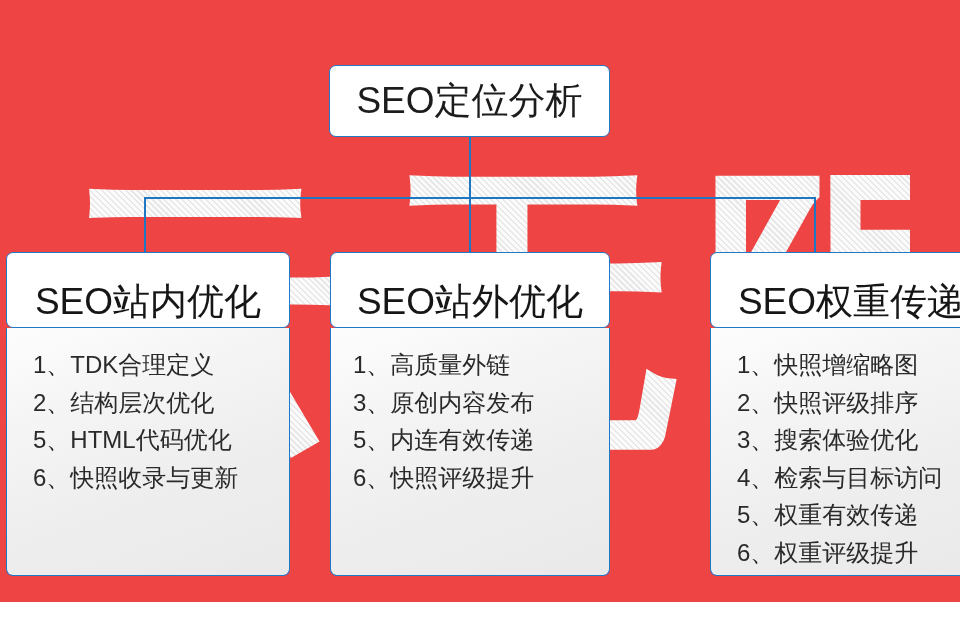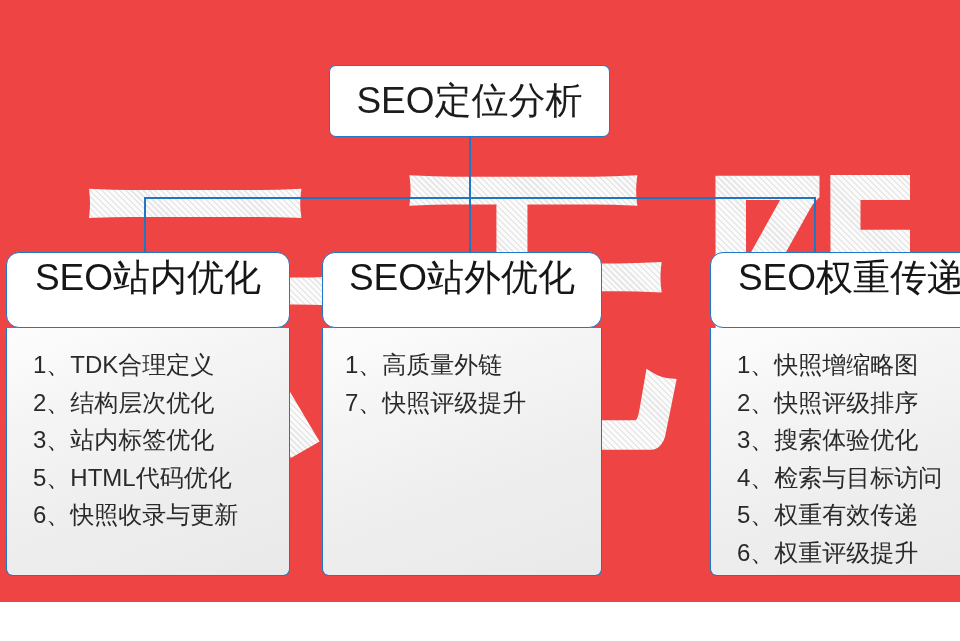"SEO站内优化" .col-head { align-items: flex-start -> flex-end; border-radius: 13px -> 7px }
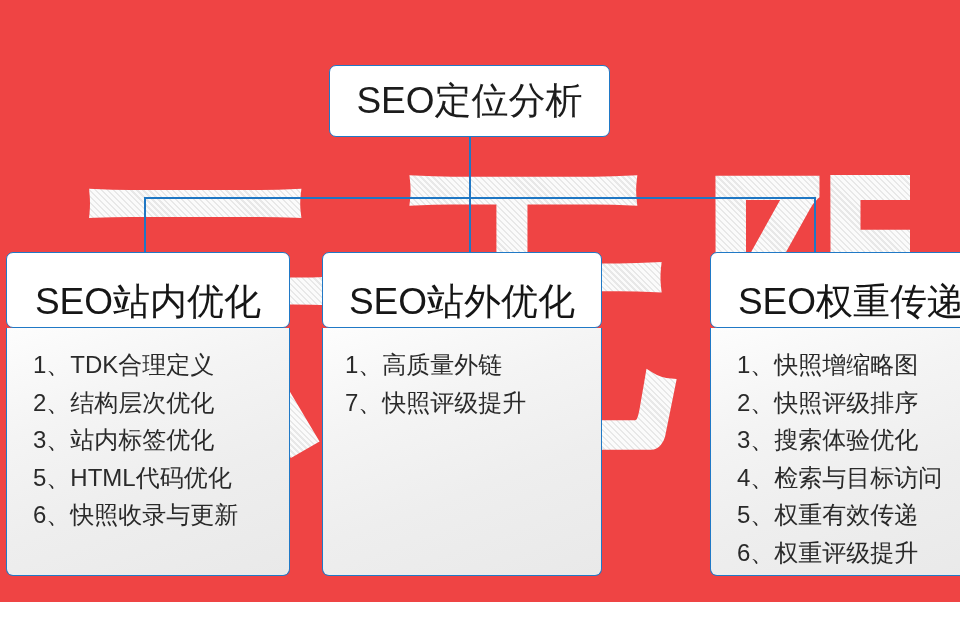"SEO站外优化" div.col { left: 322px -> 330px }
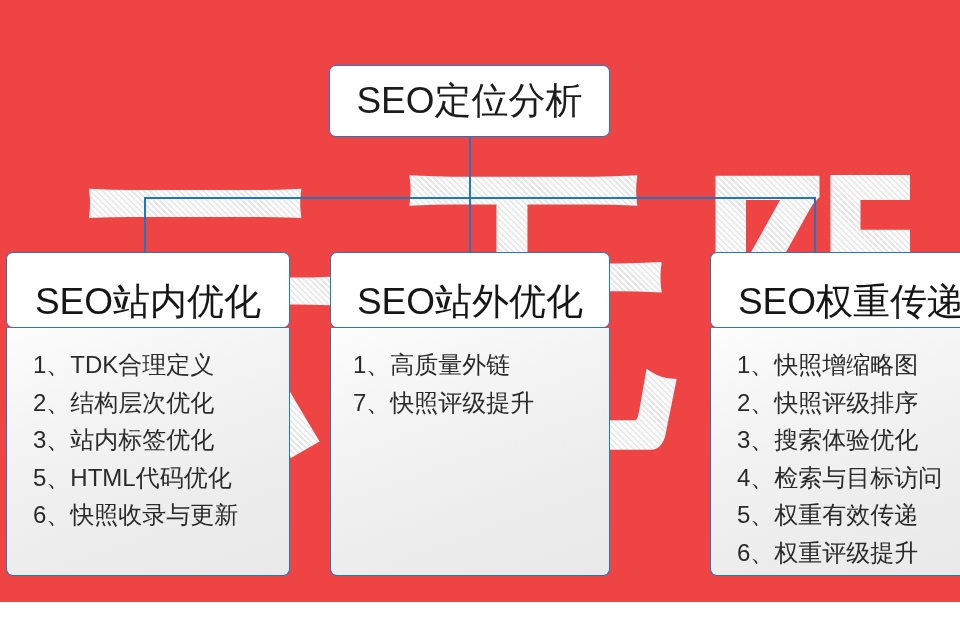"3、原创内容发布" li { html: none -> <li>3、原创内容发布</li> }
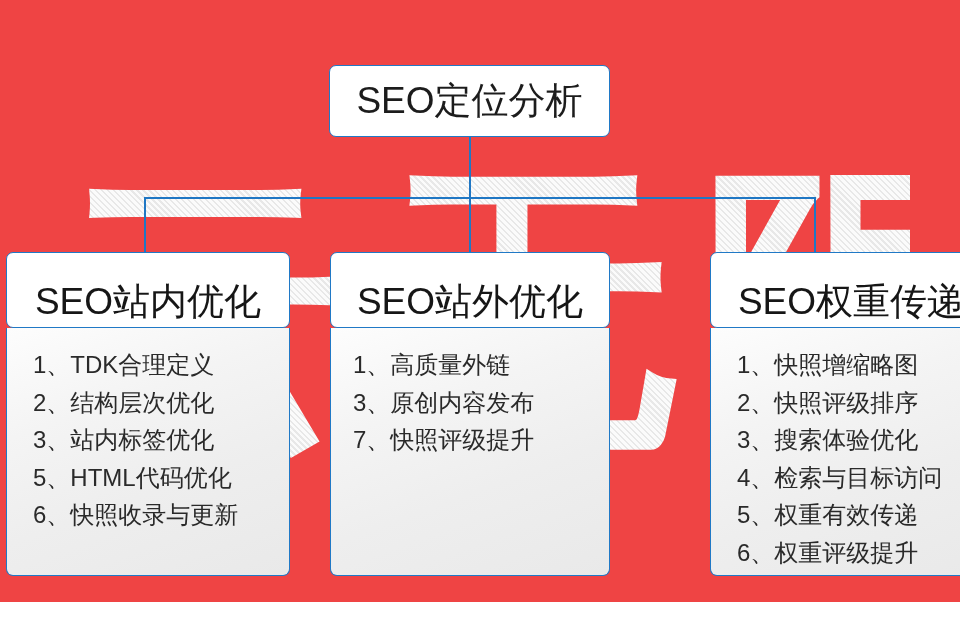"3、站内标签优化" li { html: <li>3、站内标签优化</li> -> none }
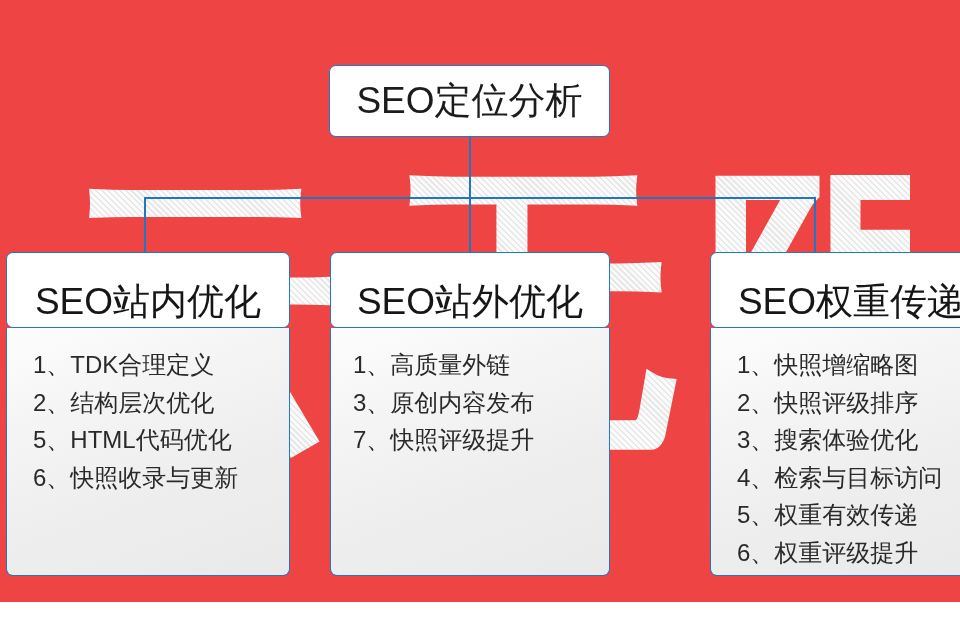"5、内连有效传递" li { html: none -> <li>5、内连有效传递</li> }
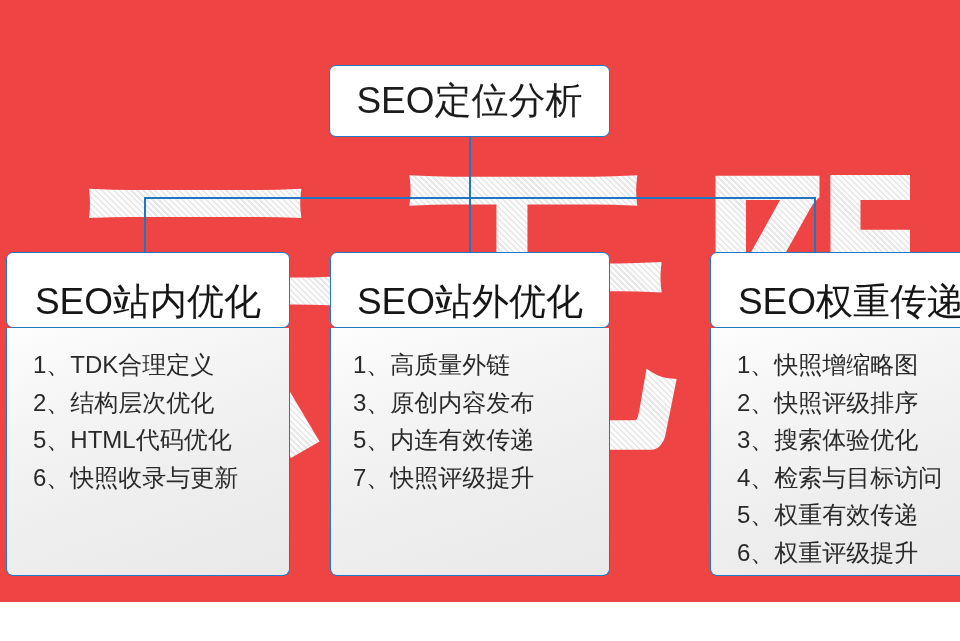"7、快照评级提升" li { text: 7 -> 6 }
